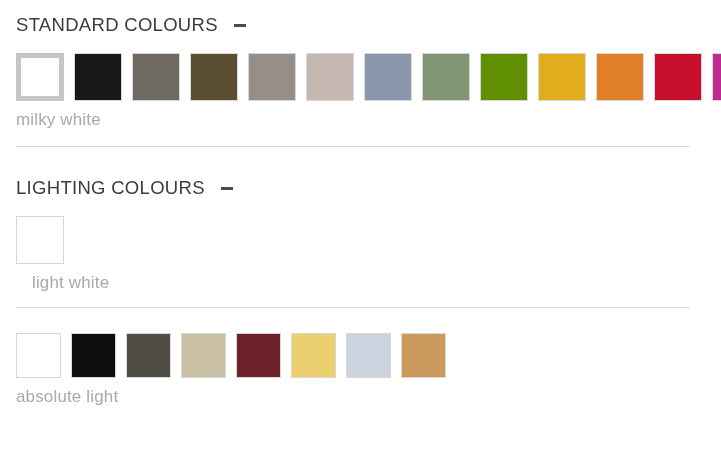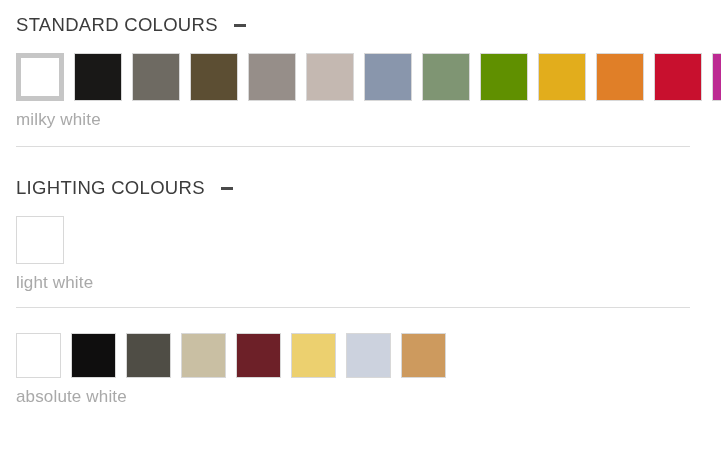"light white" div.swatch-label { margin-left: none -> 16px }
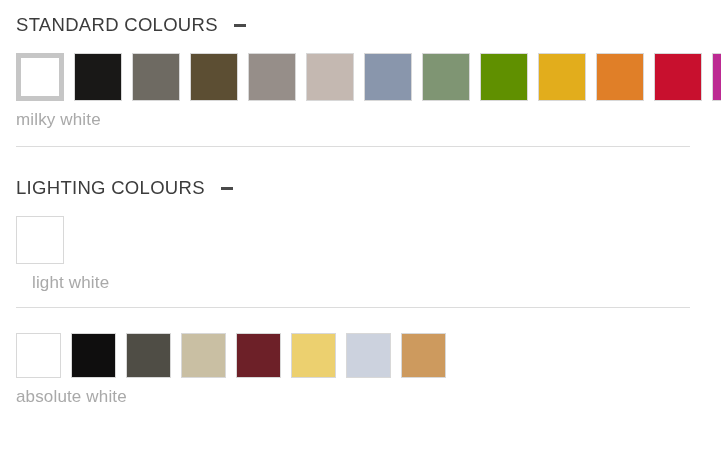"absolute white" div.swatch-label { text: white -> light }
